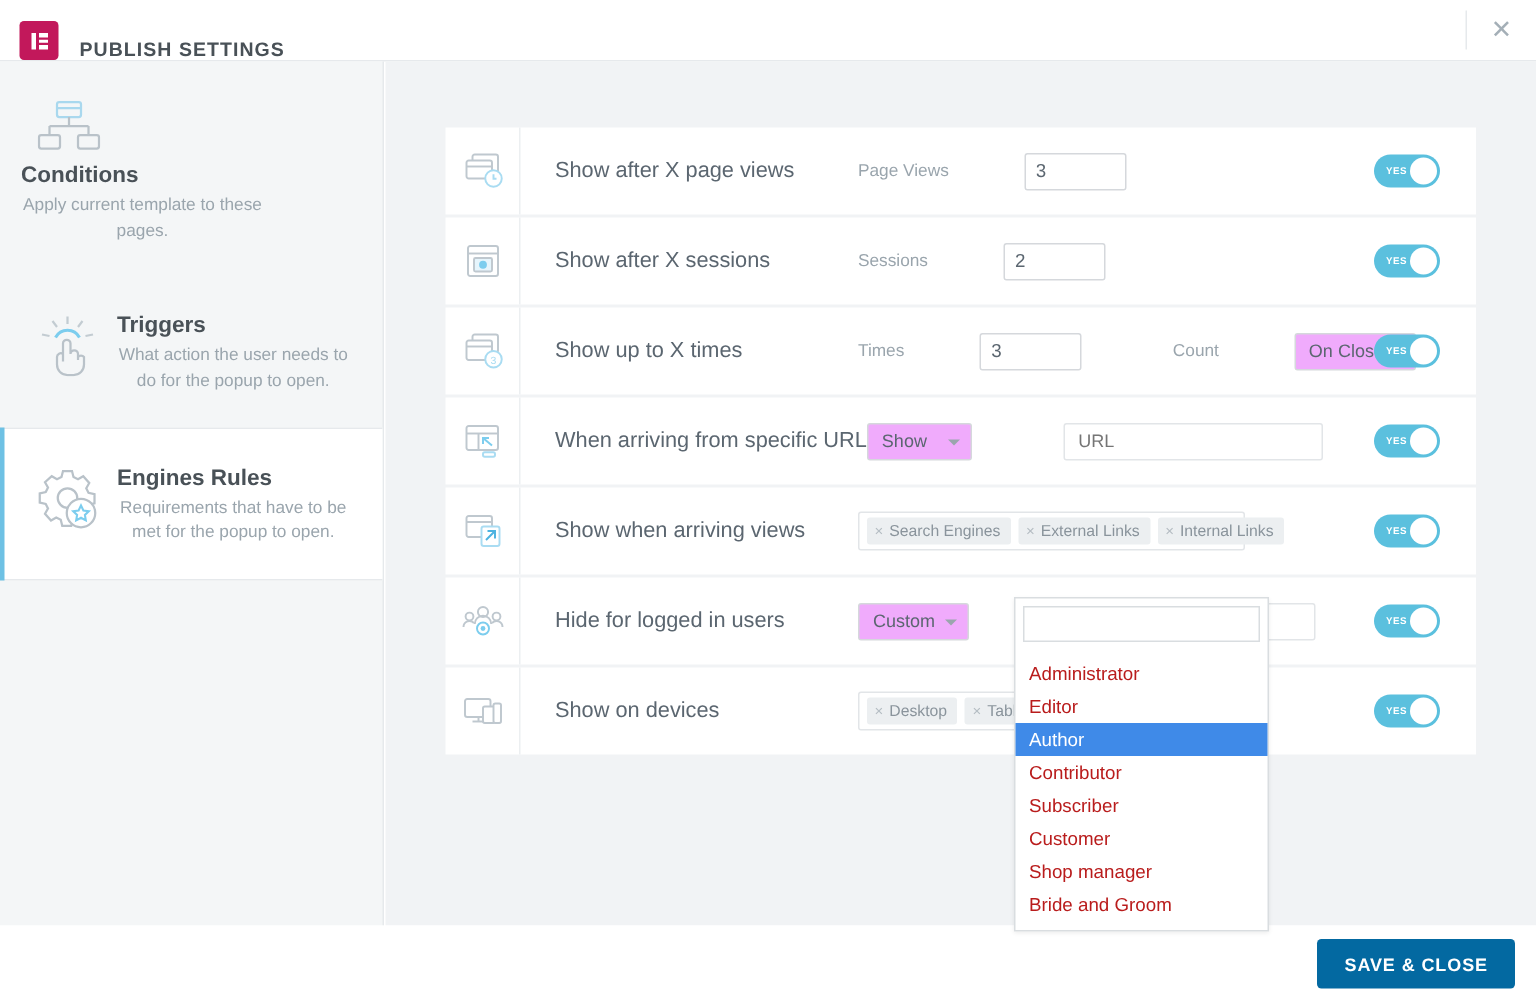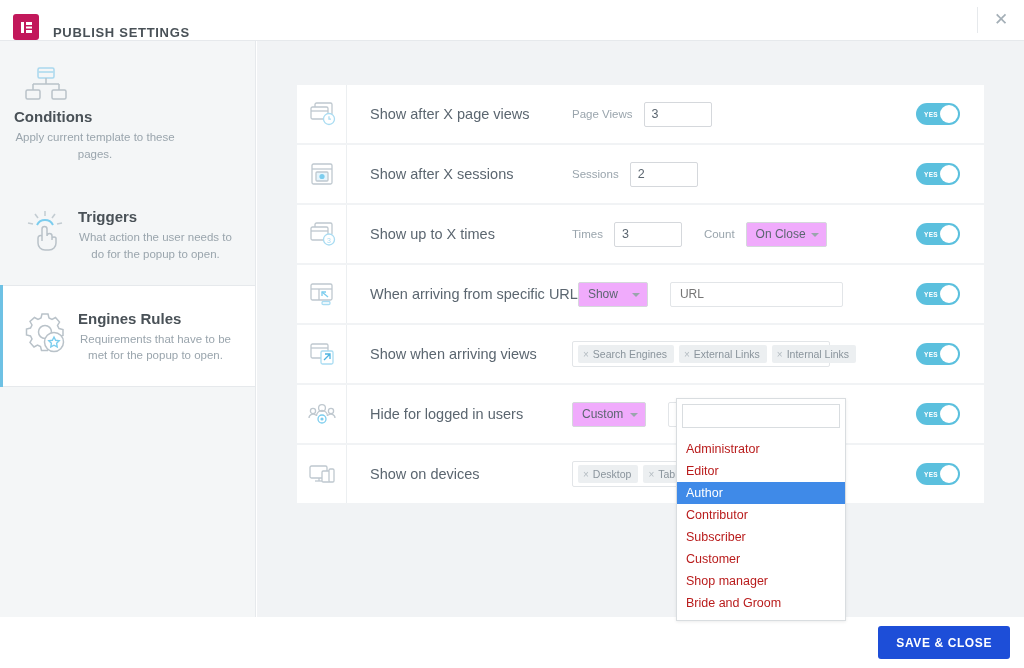"Page Views" .row-controls { gap: none -> 39px }
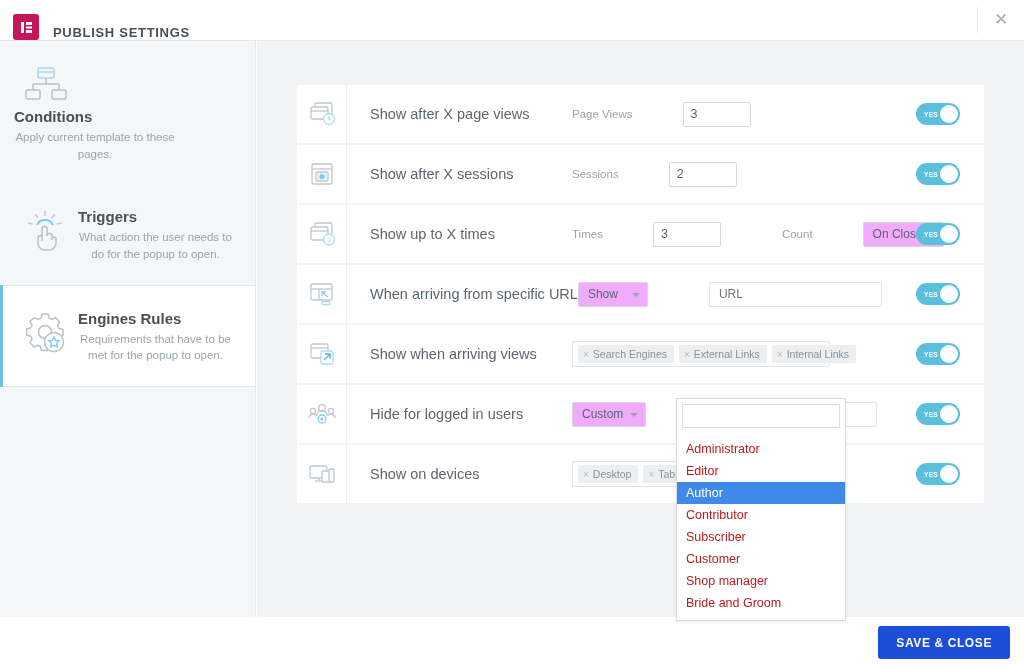"SAVE & CLOSE" .save-btn { background: #1d4ed8 -> #0369a1 }
